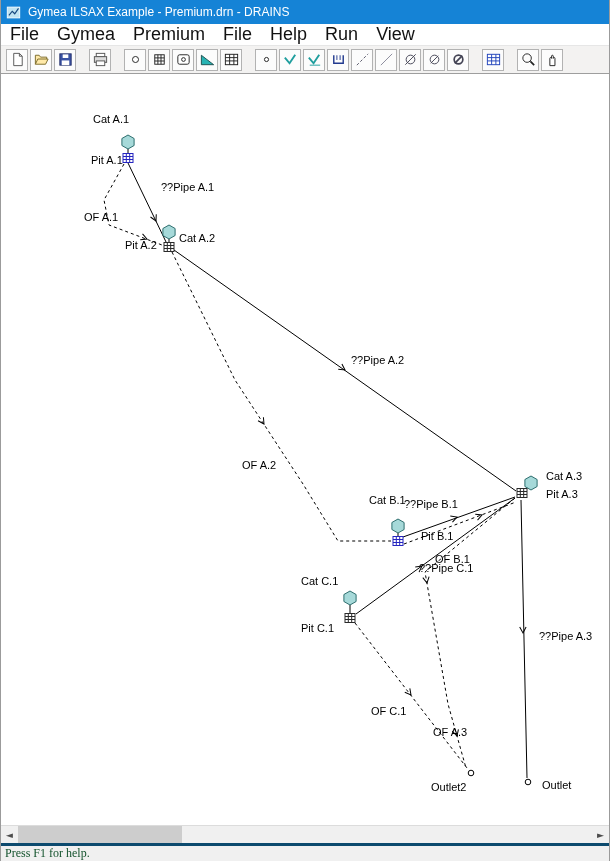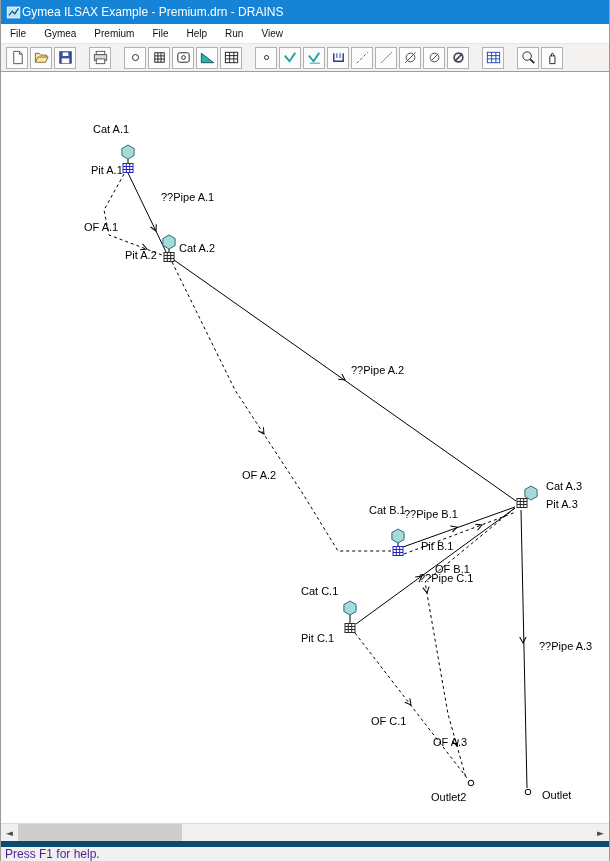"Gymea ILSAX Example - Premium.drn" .titlebar { gap: none -> 6px }
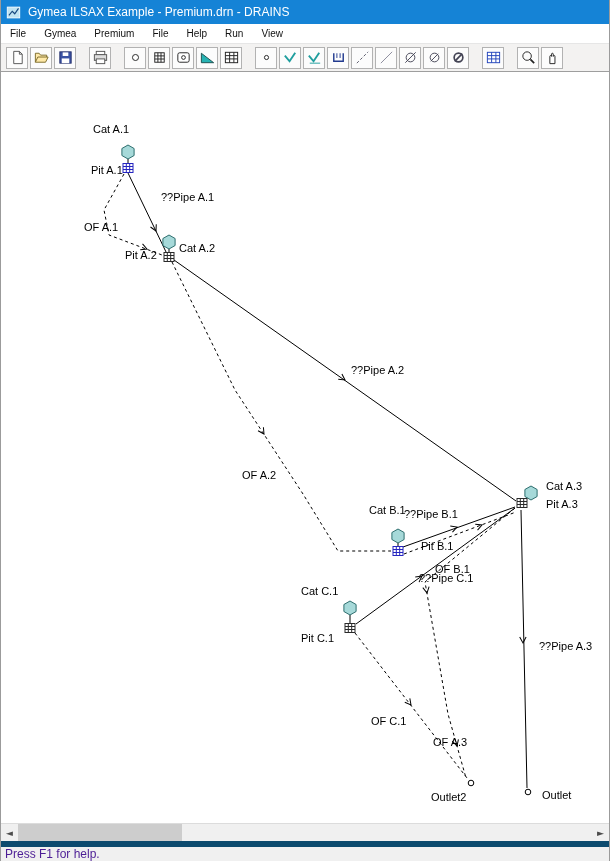"File" .menubar { font-size: 10px -> 18px }
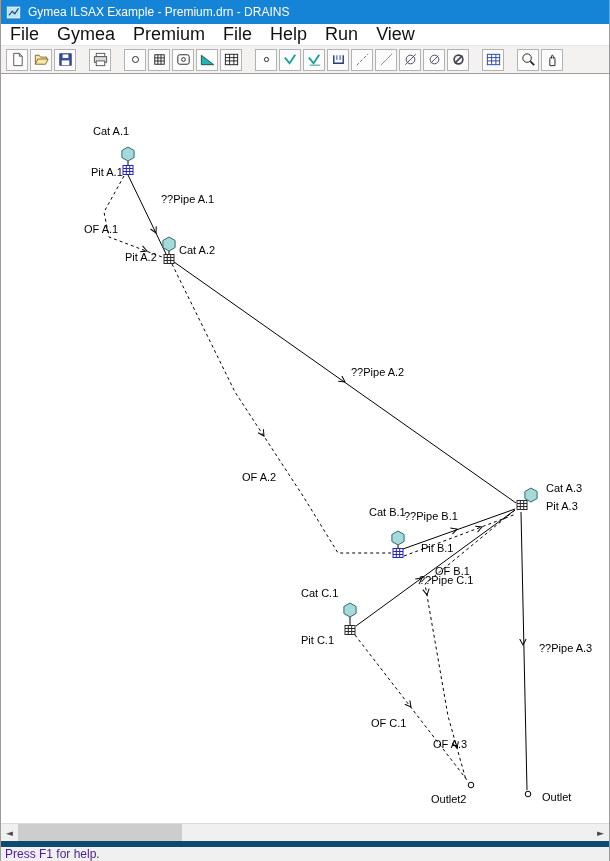"Cat A.1" .canvas { margin-top: 12px -> none }
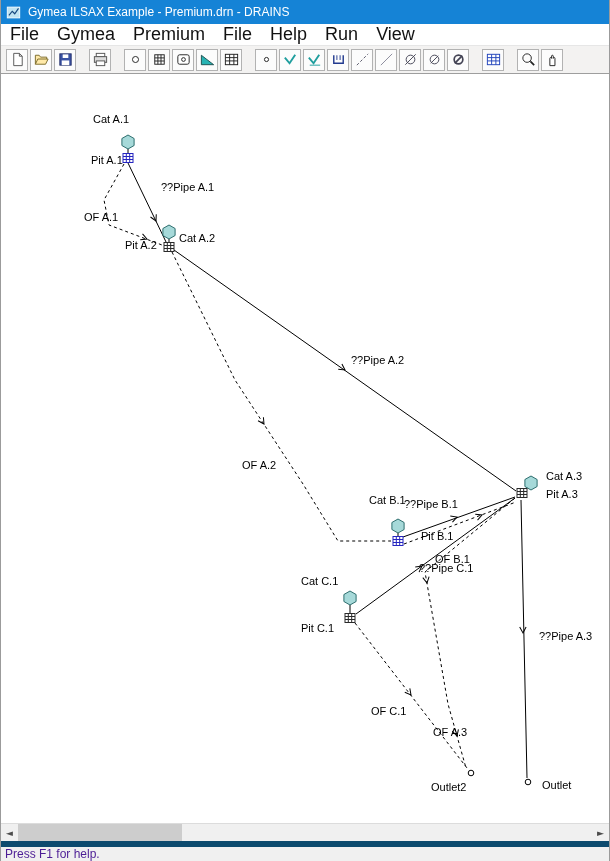"Press F1 for help." .statusbar { border-top: 6px solid #0c4a6e -> 3px solid #0c4a6e; color: #4c1d95 -> #14532d; font-family: none -> Liberation Serif, serif }
